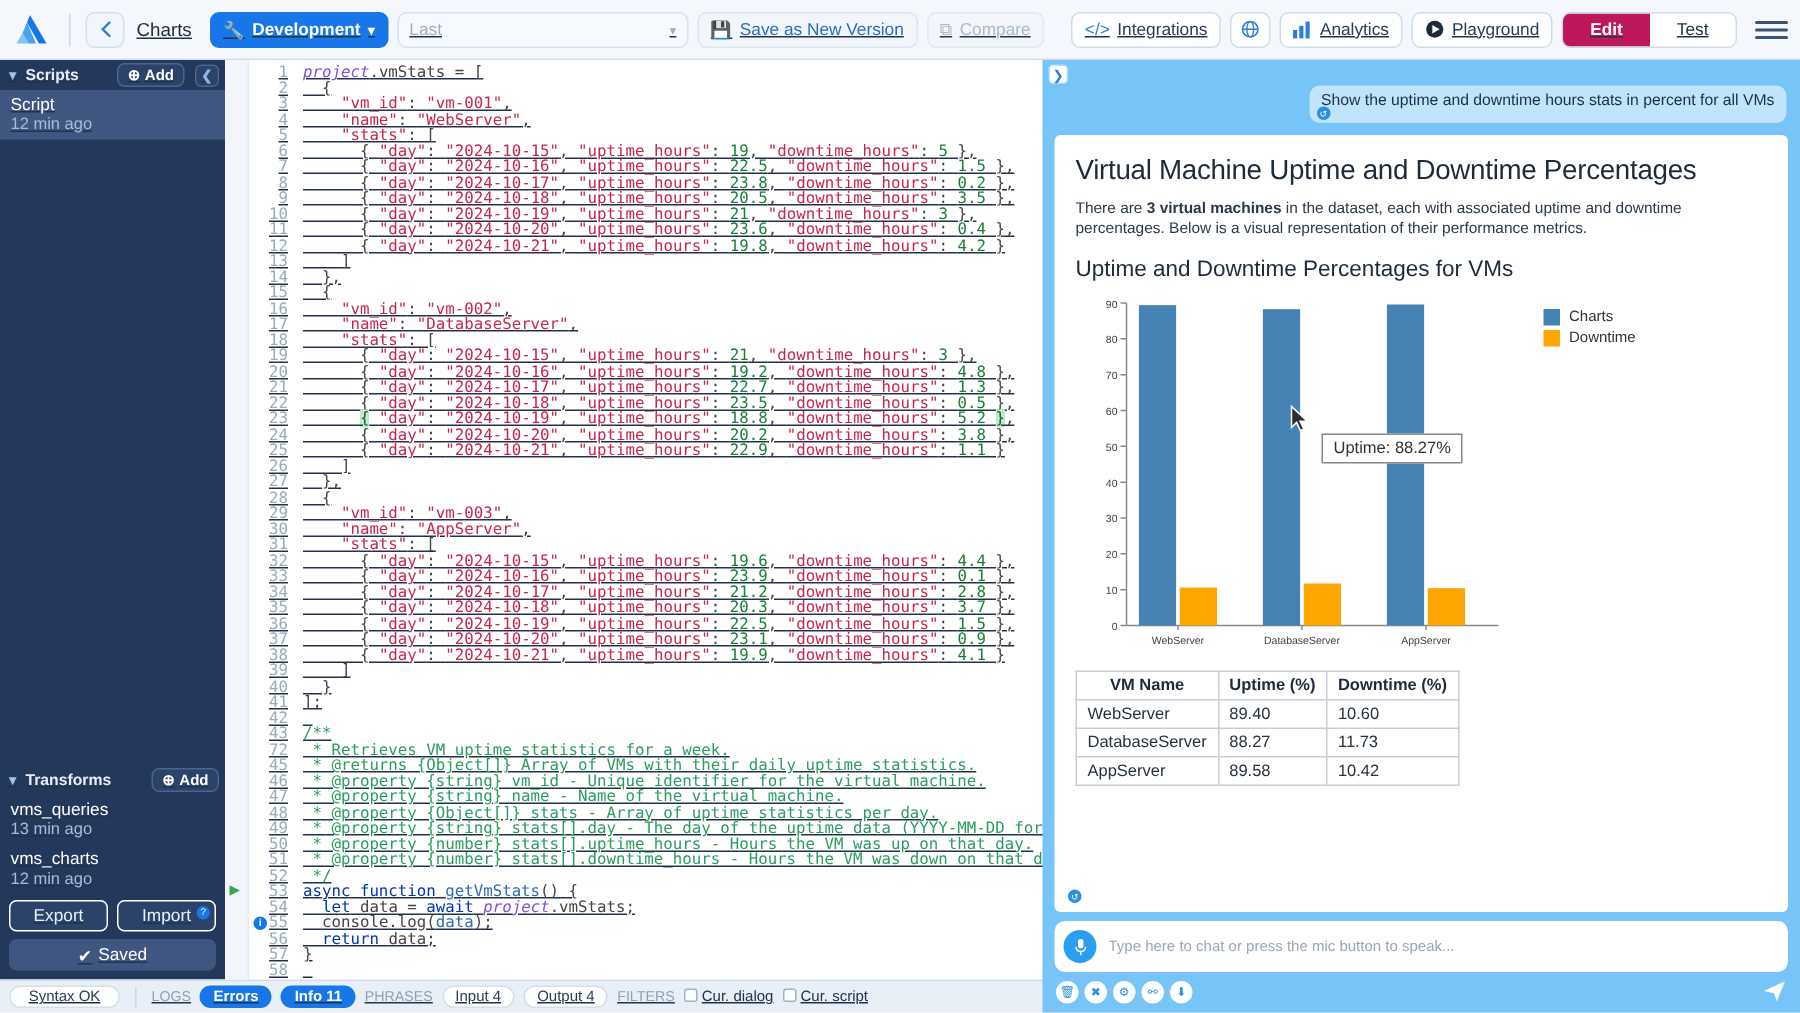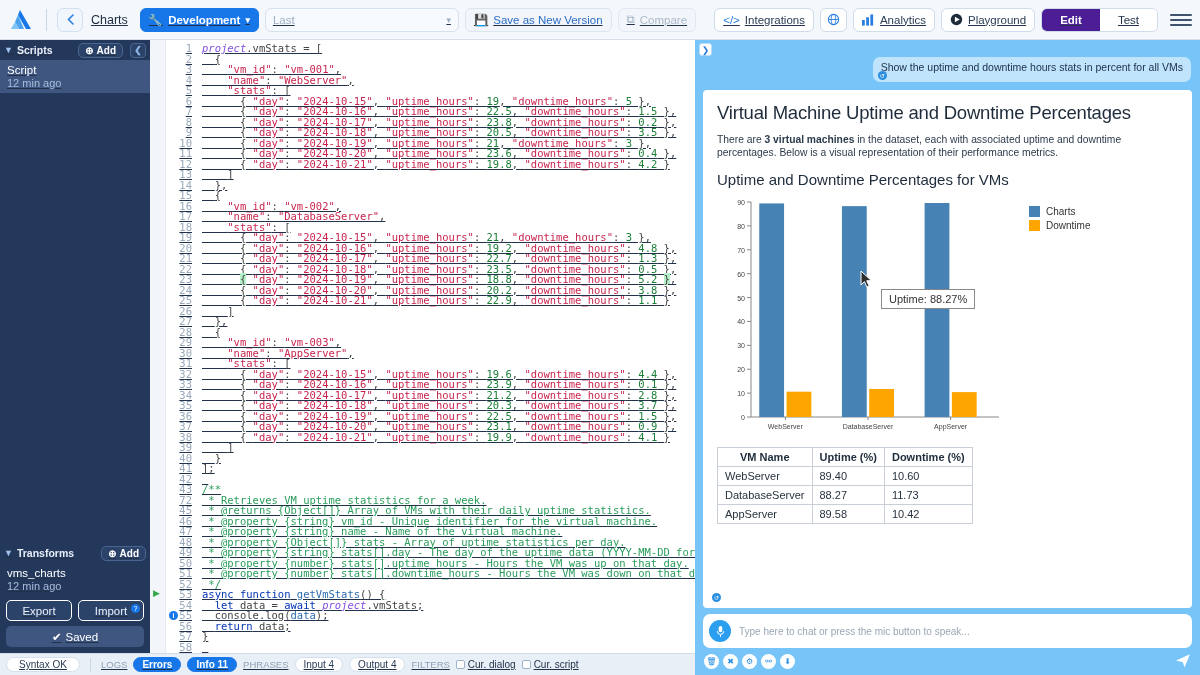"Edit" .seg > div.on { background: #4c1d95 -> #be185d }
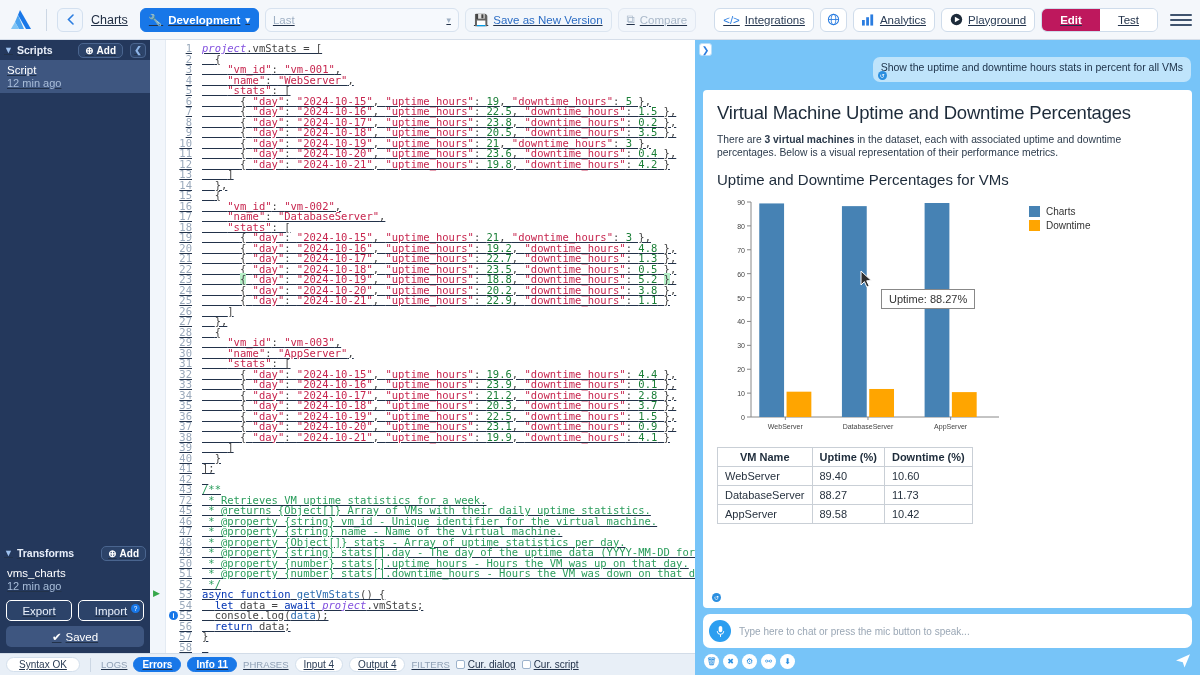"vms_queries" div.side-item { html: none -> <div> <div>vms_queries</div> <div>13 min ago</div> </div> }
